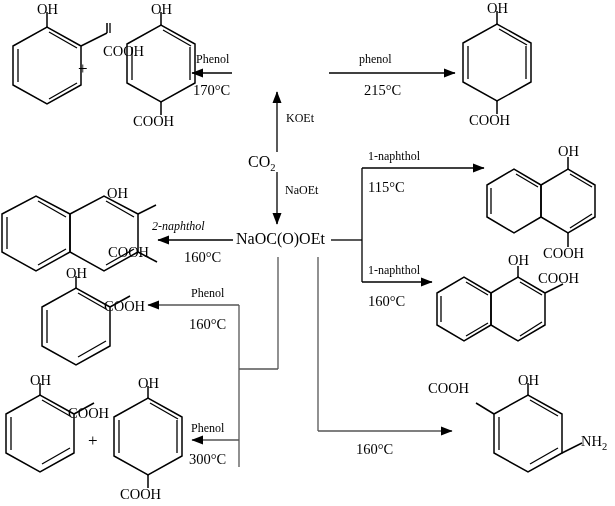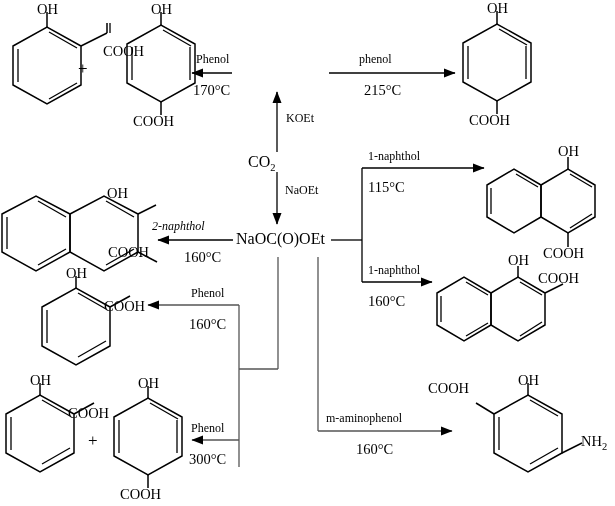"m-aminophenol" div.lbl { html: <div>m-aminophenol</div> -> none }
